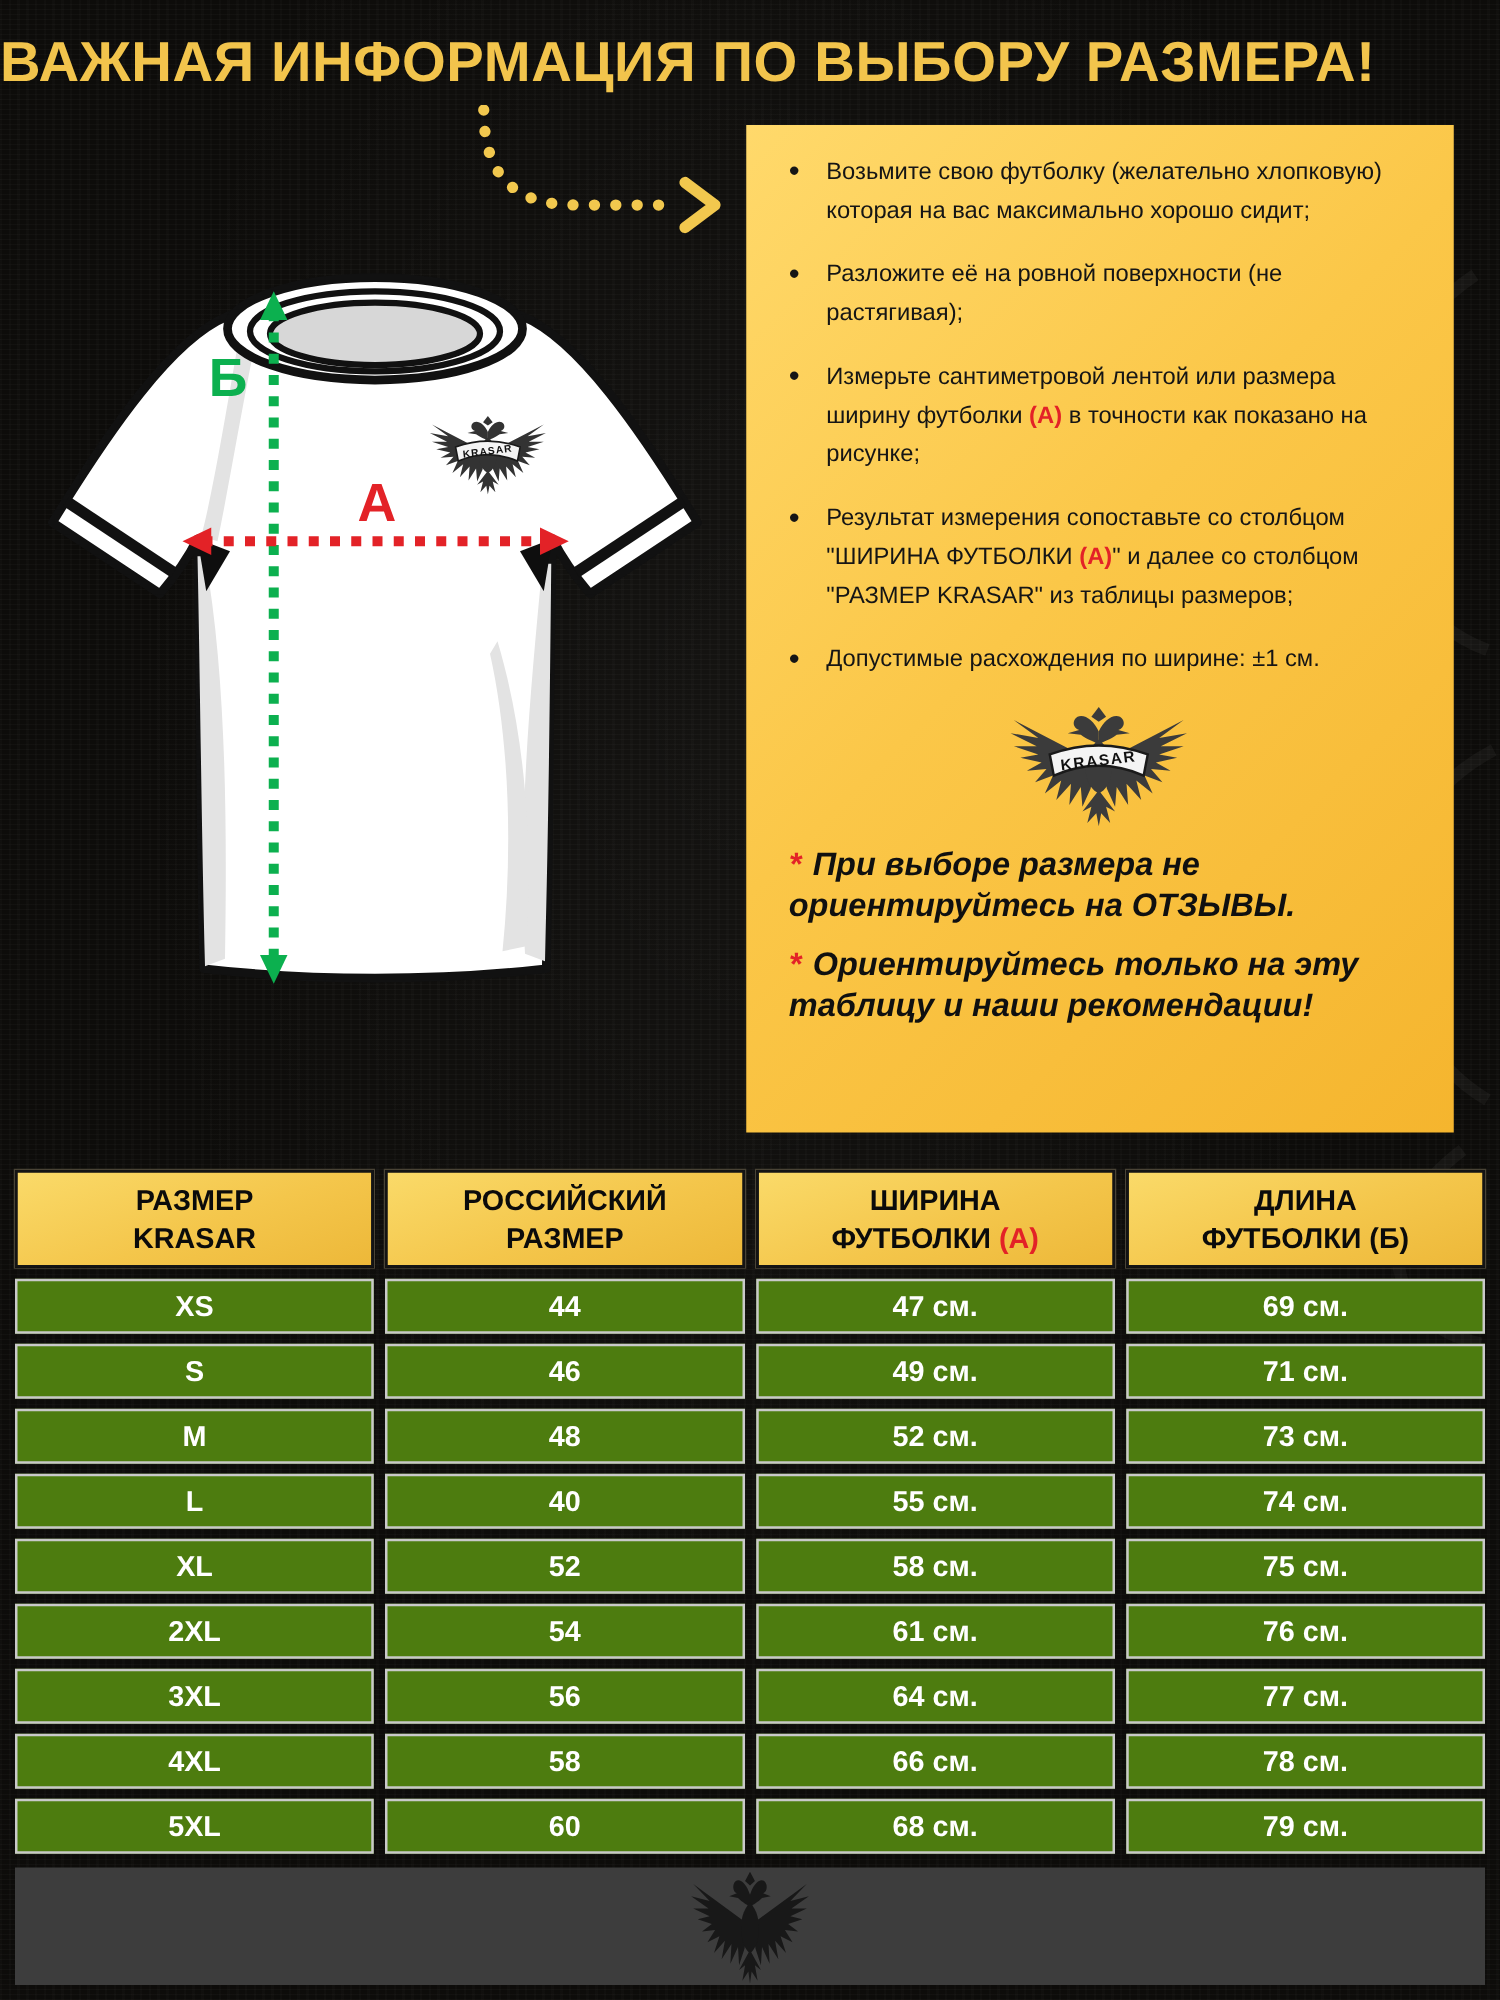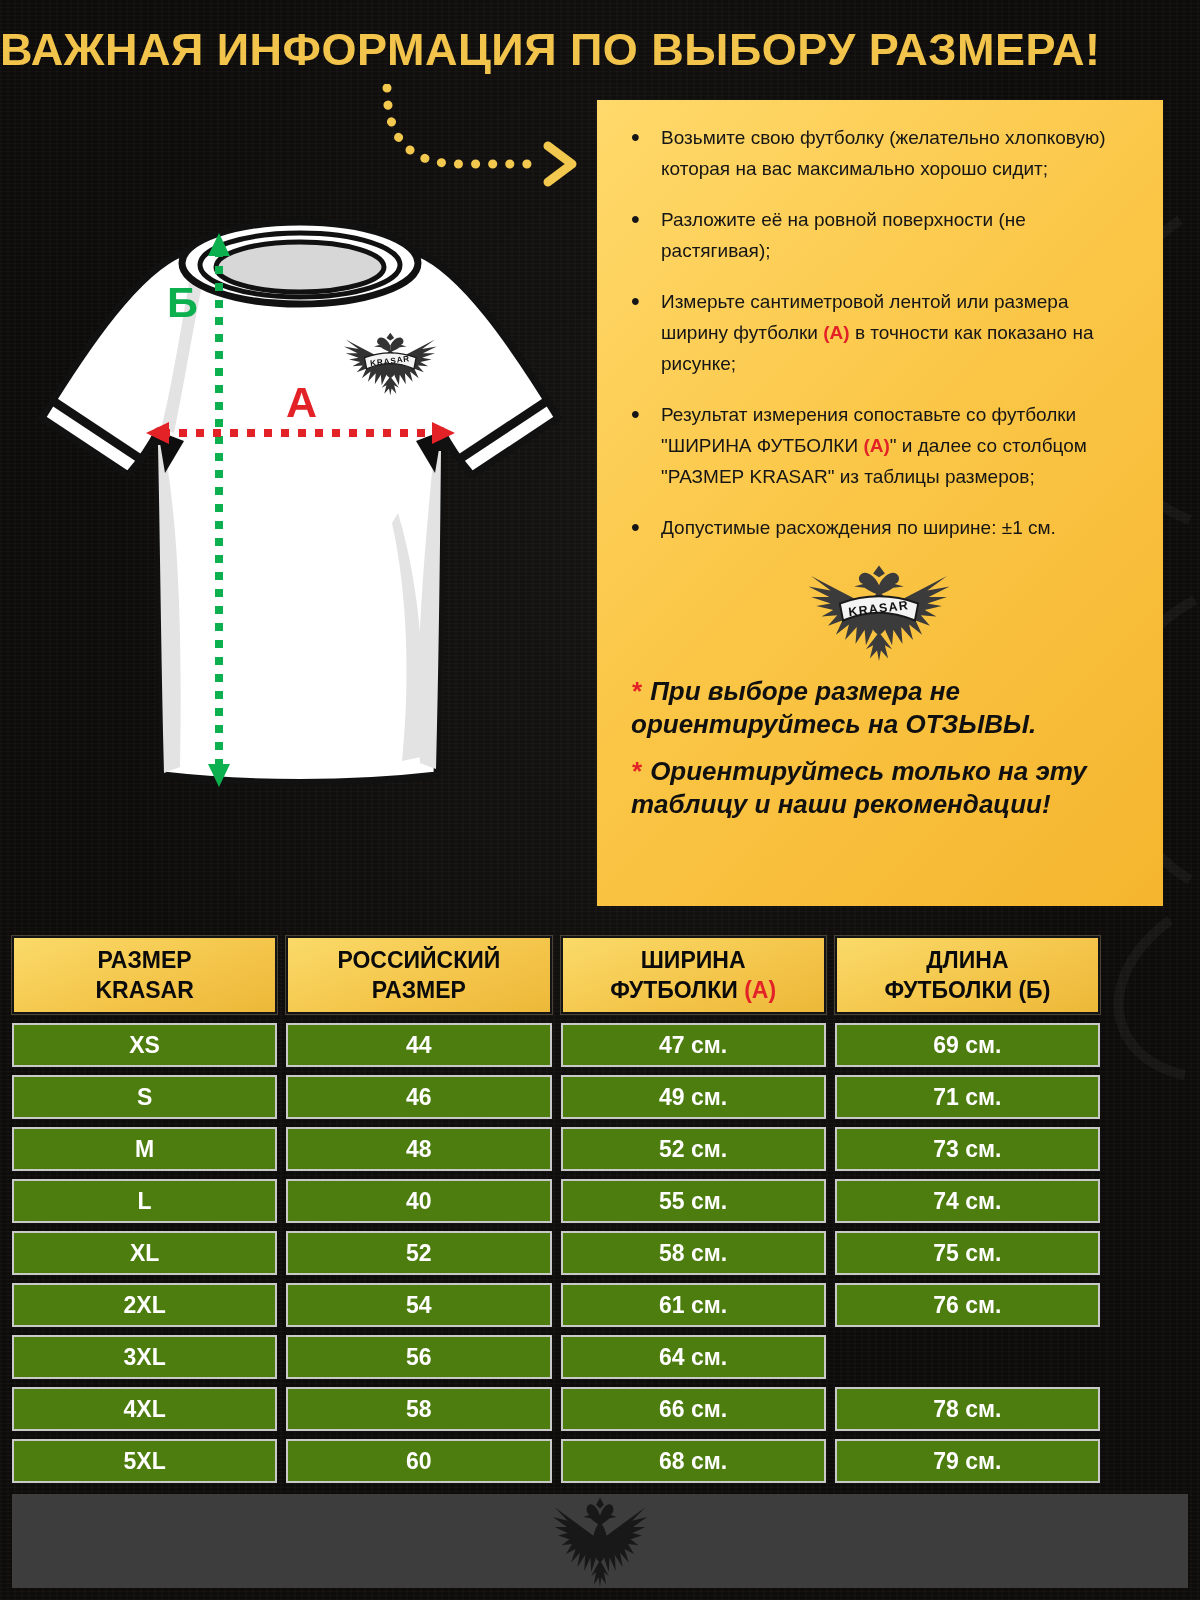"Результат измерения сопоставьте со" span { text: футболки -> столбцом }
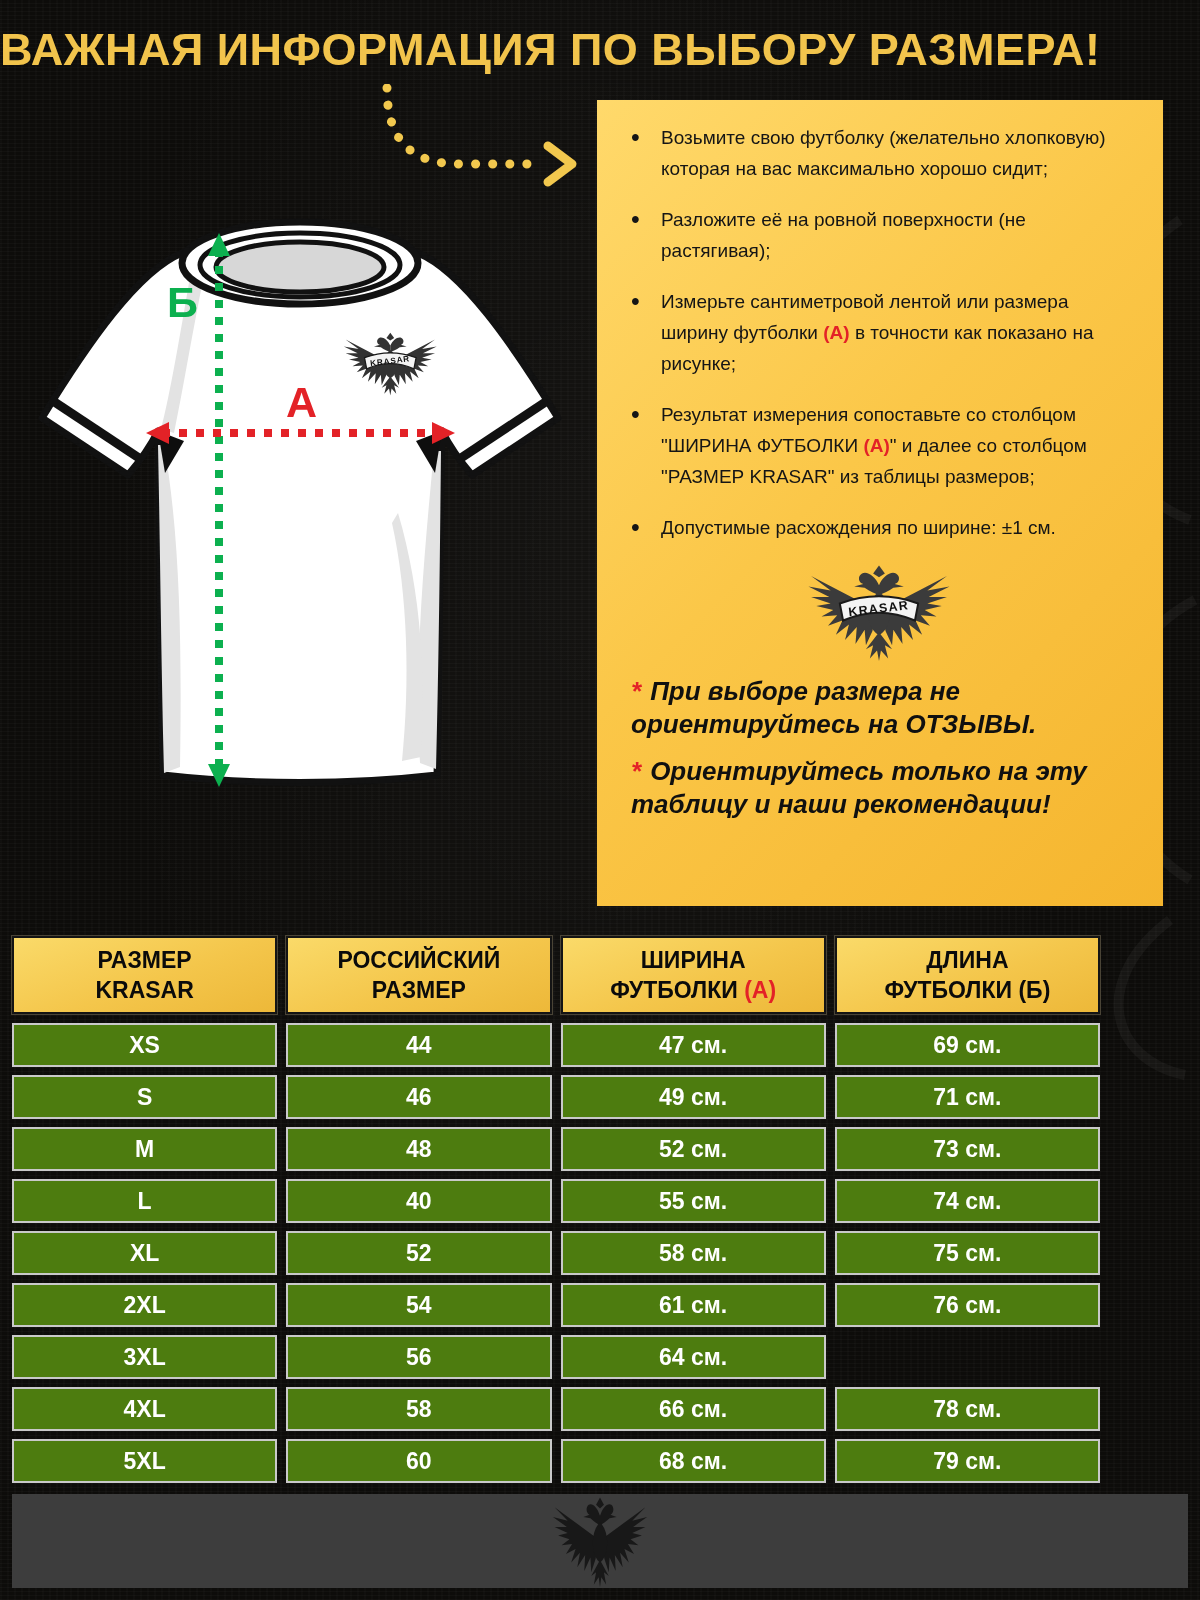"РАЗМЕР" .size-table { width: 1088px -> 1176px }
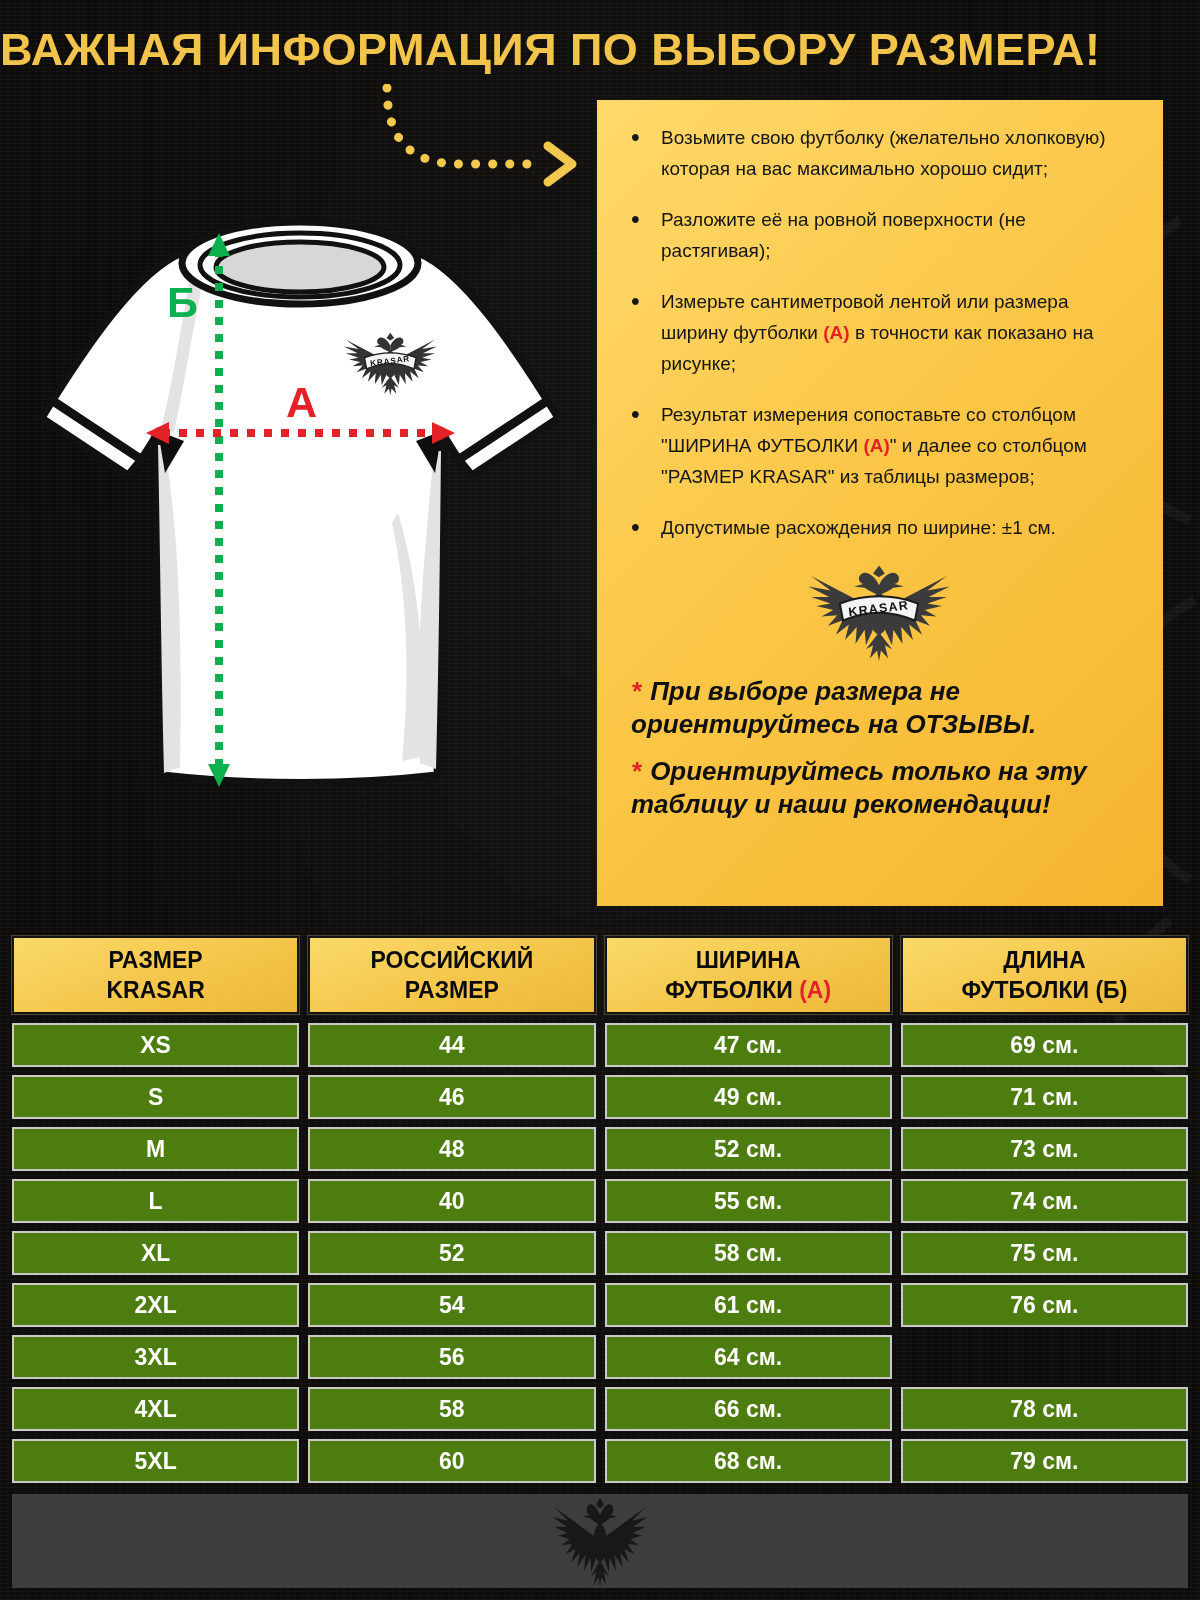"77 см." div.tcell { html: none -> <div>77 см.</div> }
